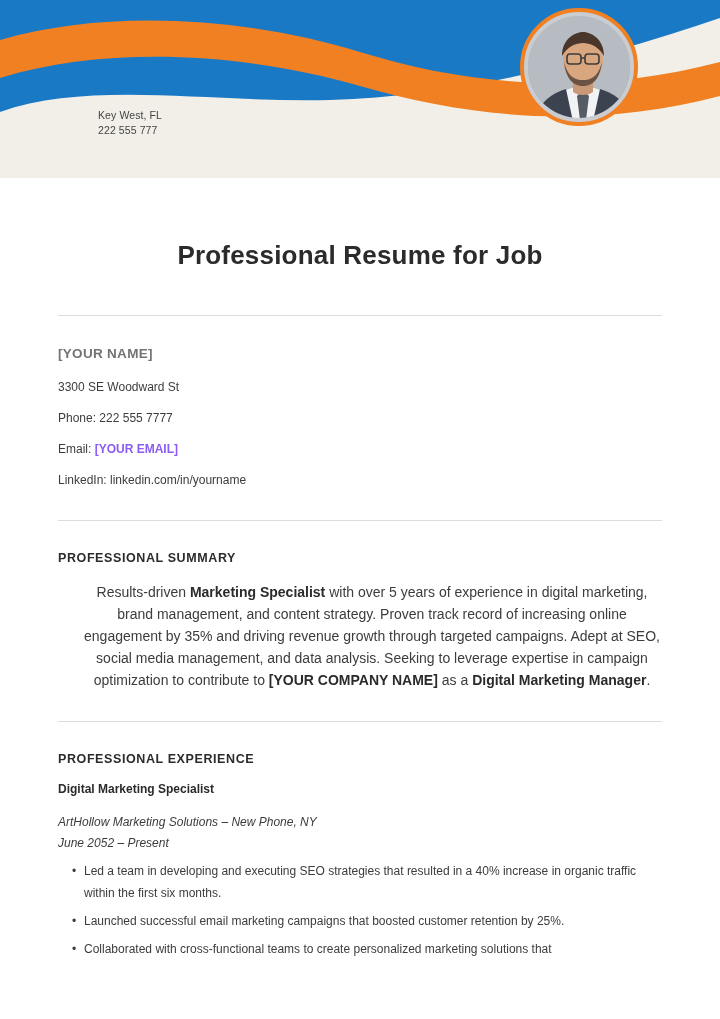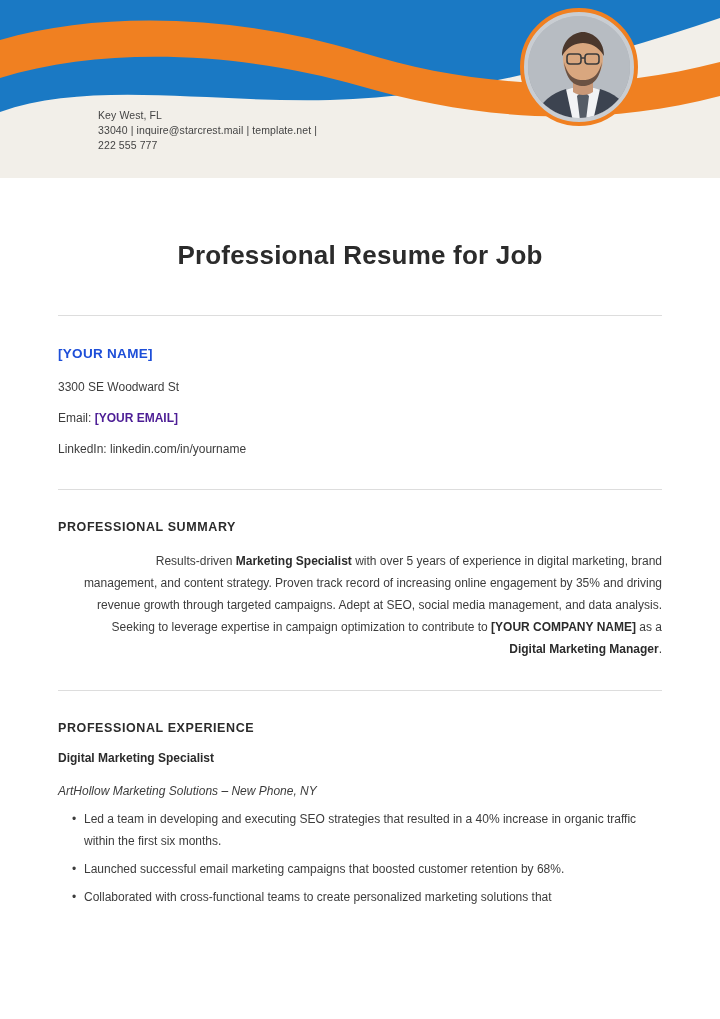"33040 | inquire@starcrest.mail |" div { html: <div>33040 | inquire@starcrest.mail | template.net |</div> -> none }
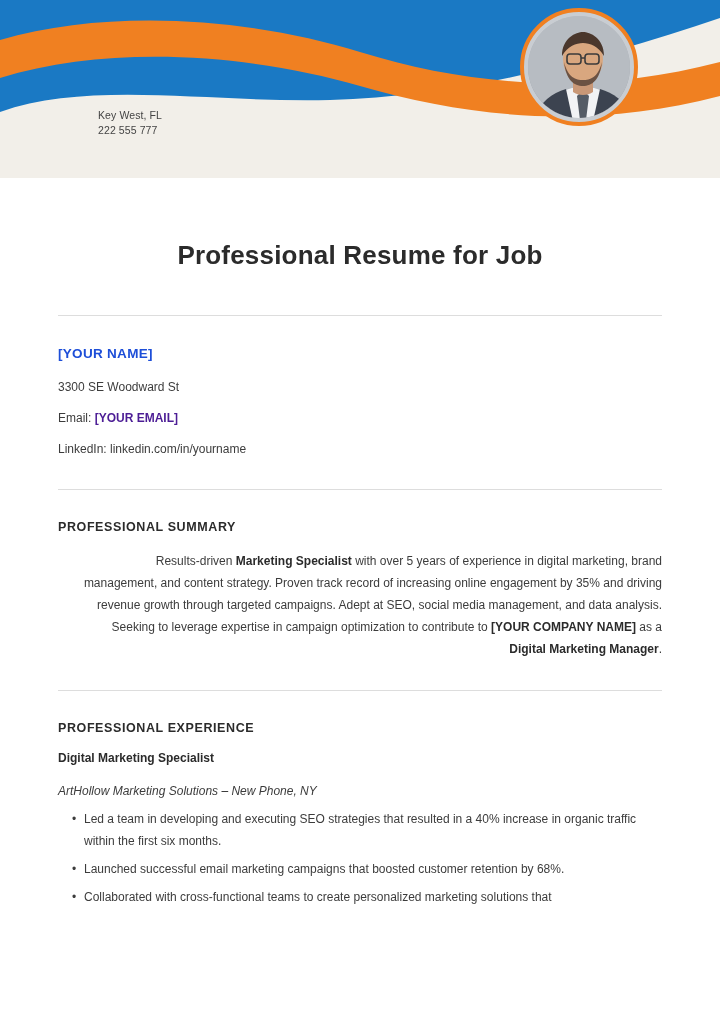"[YOUR NAME]" .name-heading { color: #1d4ed8 -> #737373 }
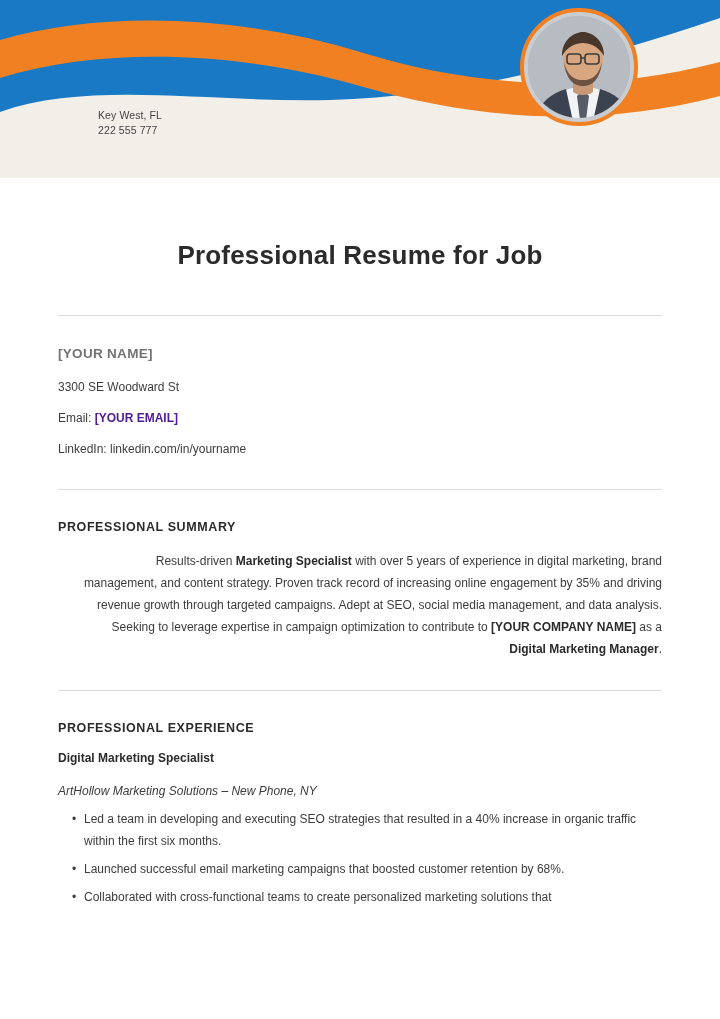"Phone: 222 555 7777" div.contact-line { html: none -> <div>Phone: 222 555 7777</div> }
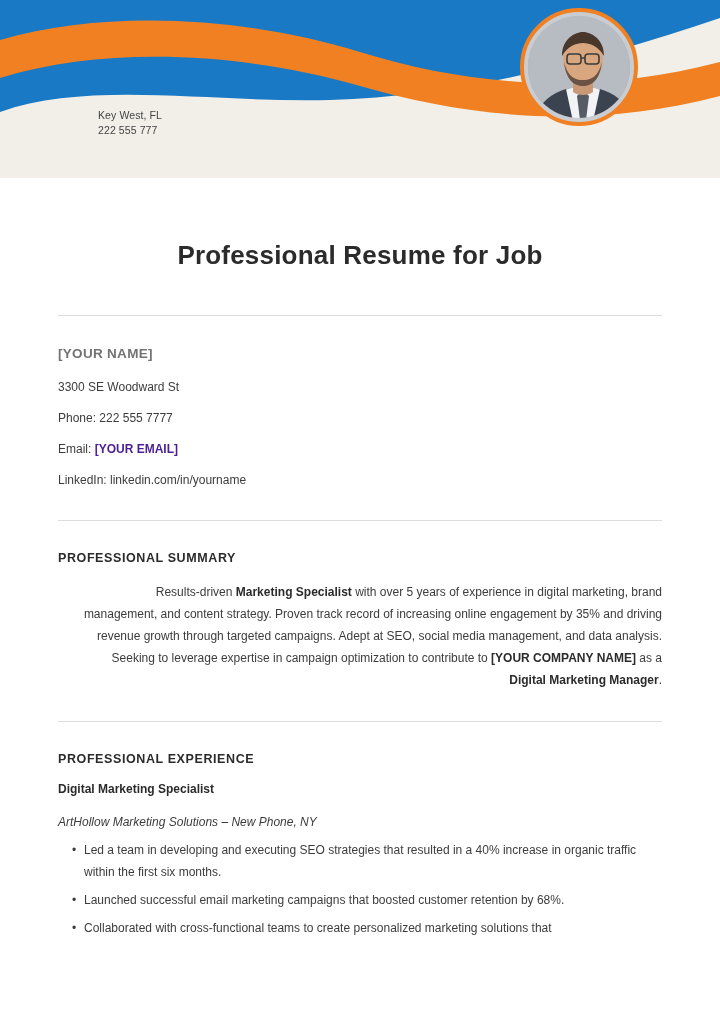"[YOUR EMAIL]" .contact-line b { color: #4c1d95 -> #8b5cf6 }
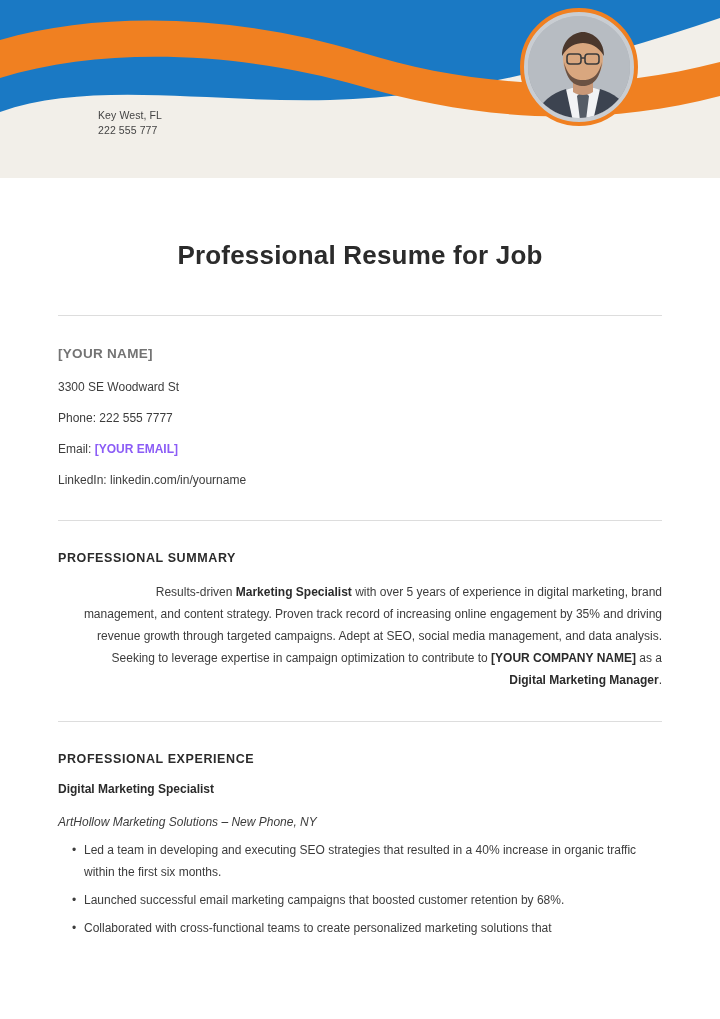"Results-driven Marketing Specialist with" .body-text { font-size: 12px -> 14px; text-align: right -> center }
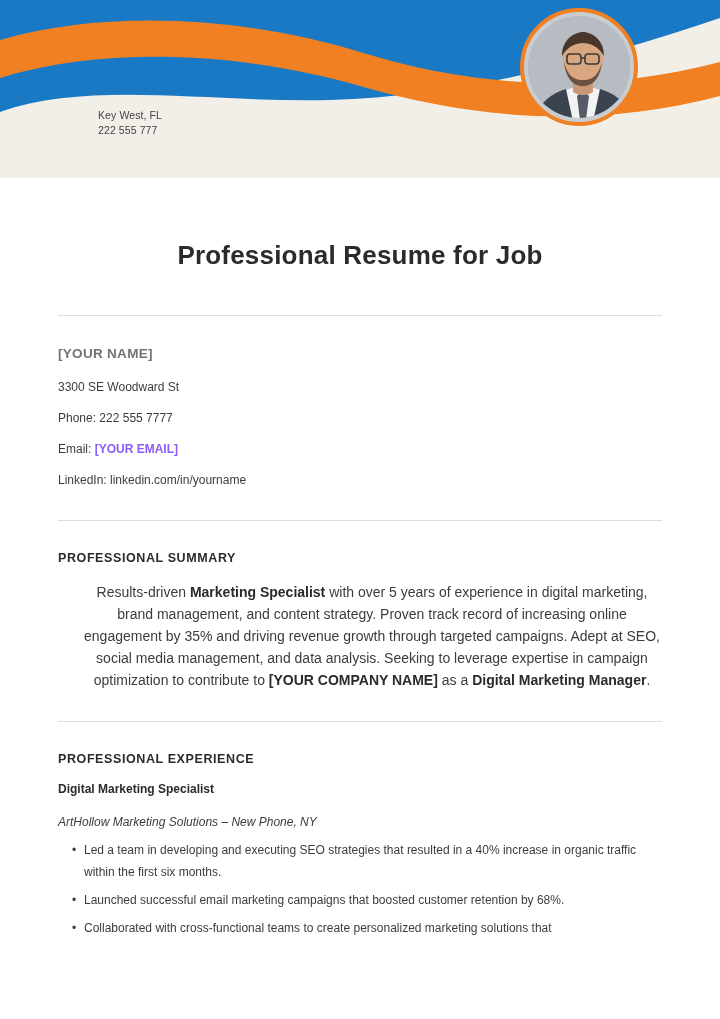"June 2052 – Present" div.job-dates { html: none -> <div>June 2052 – Present</div> }
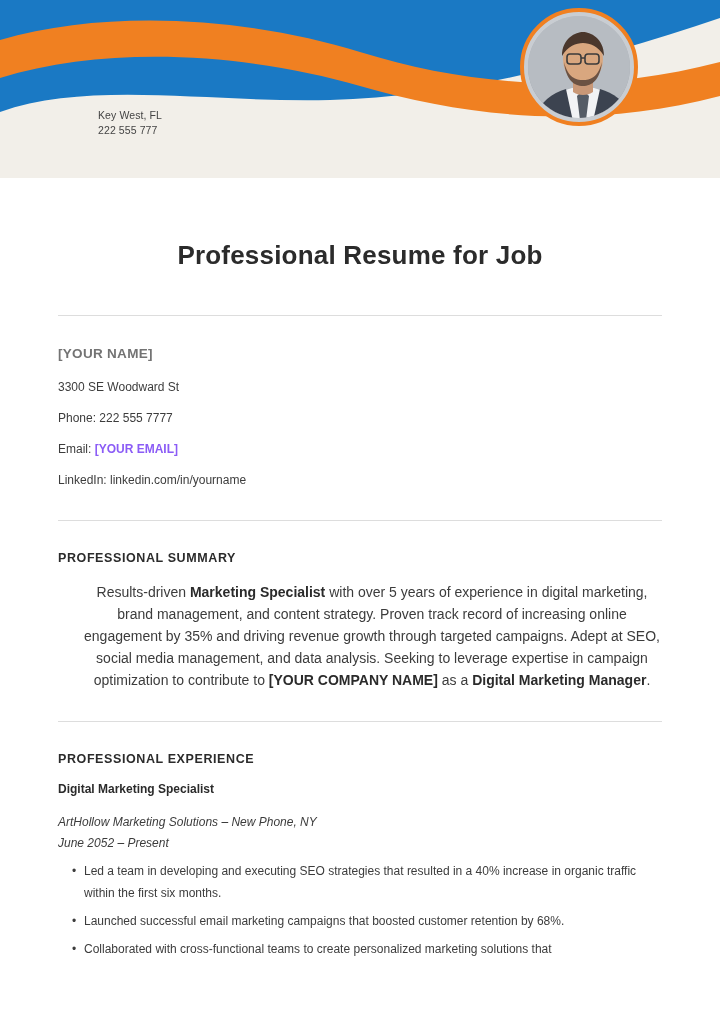"Launched successful email marketing" li { text: 68% -> 25% }
